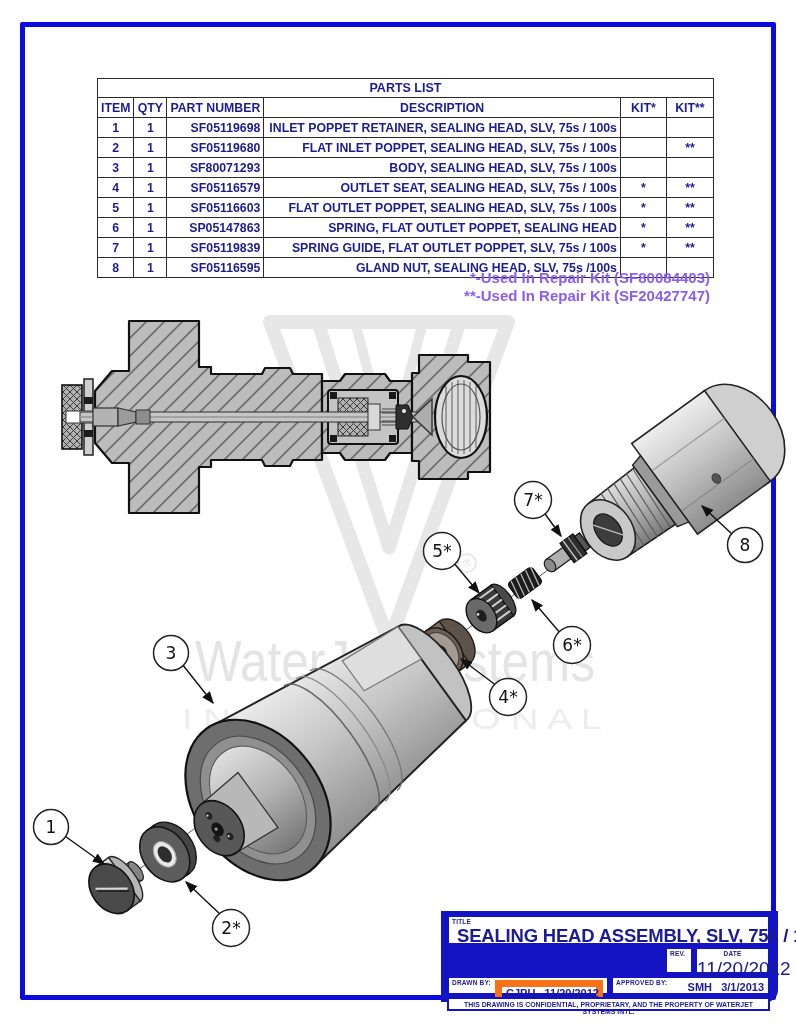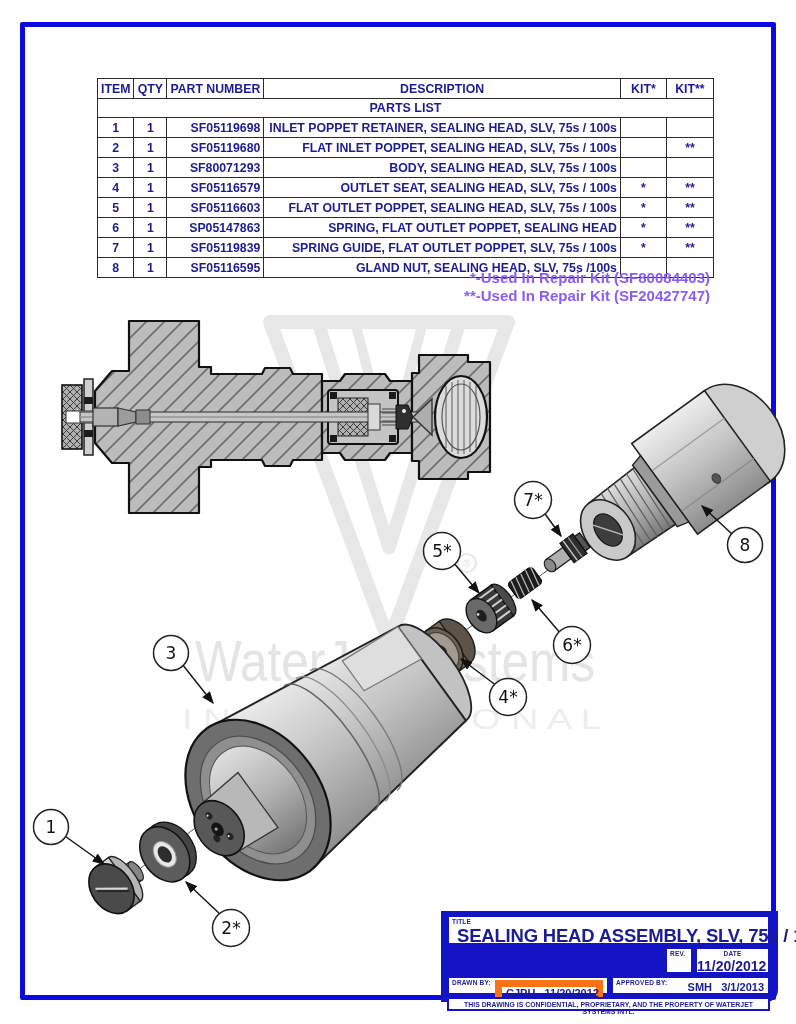"ITEM" tr { order: before "PARTS LIST" -> after "PARTS LIST" }
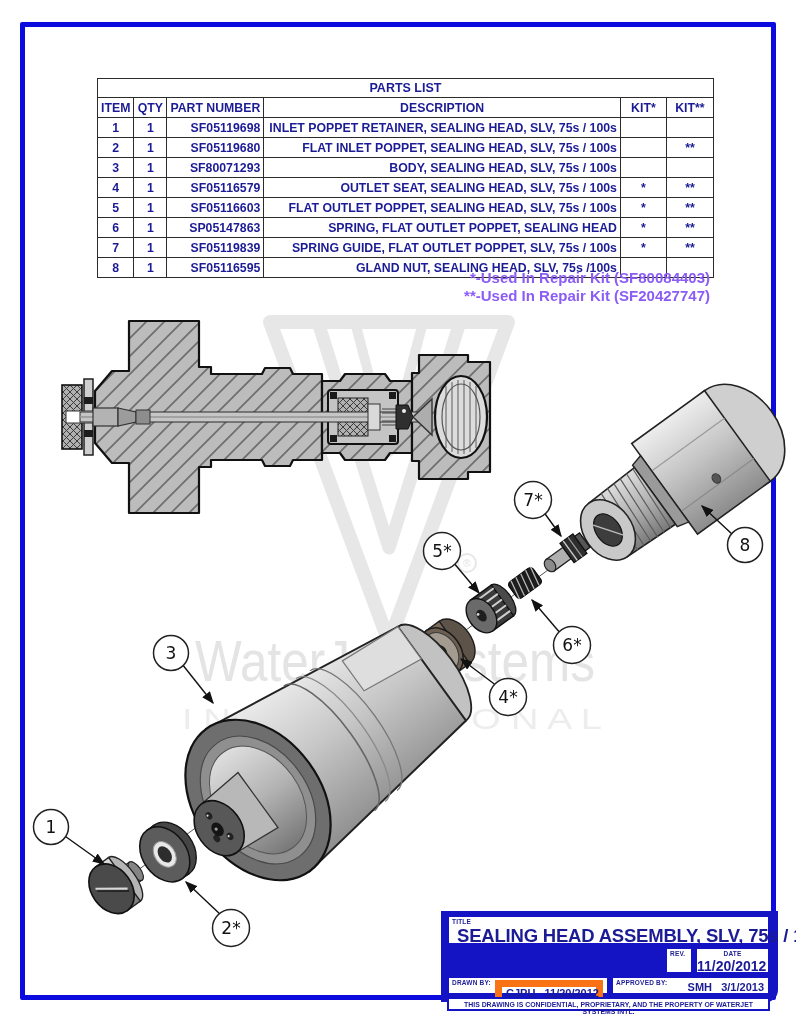"11/20/2012" .tb-date { font-size: 14px -> 19px; font-weight: bold -> normal }
